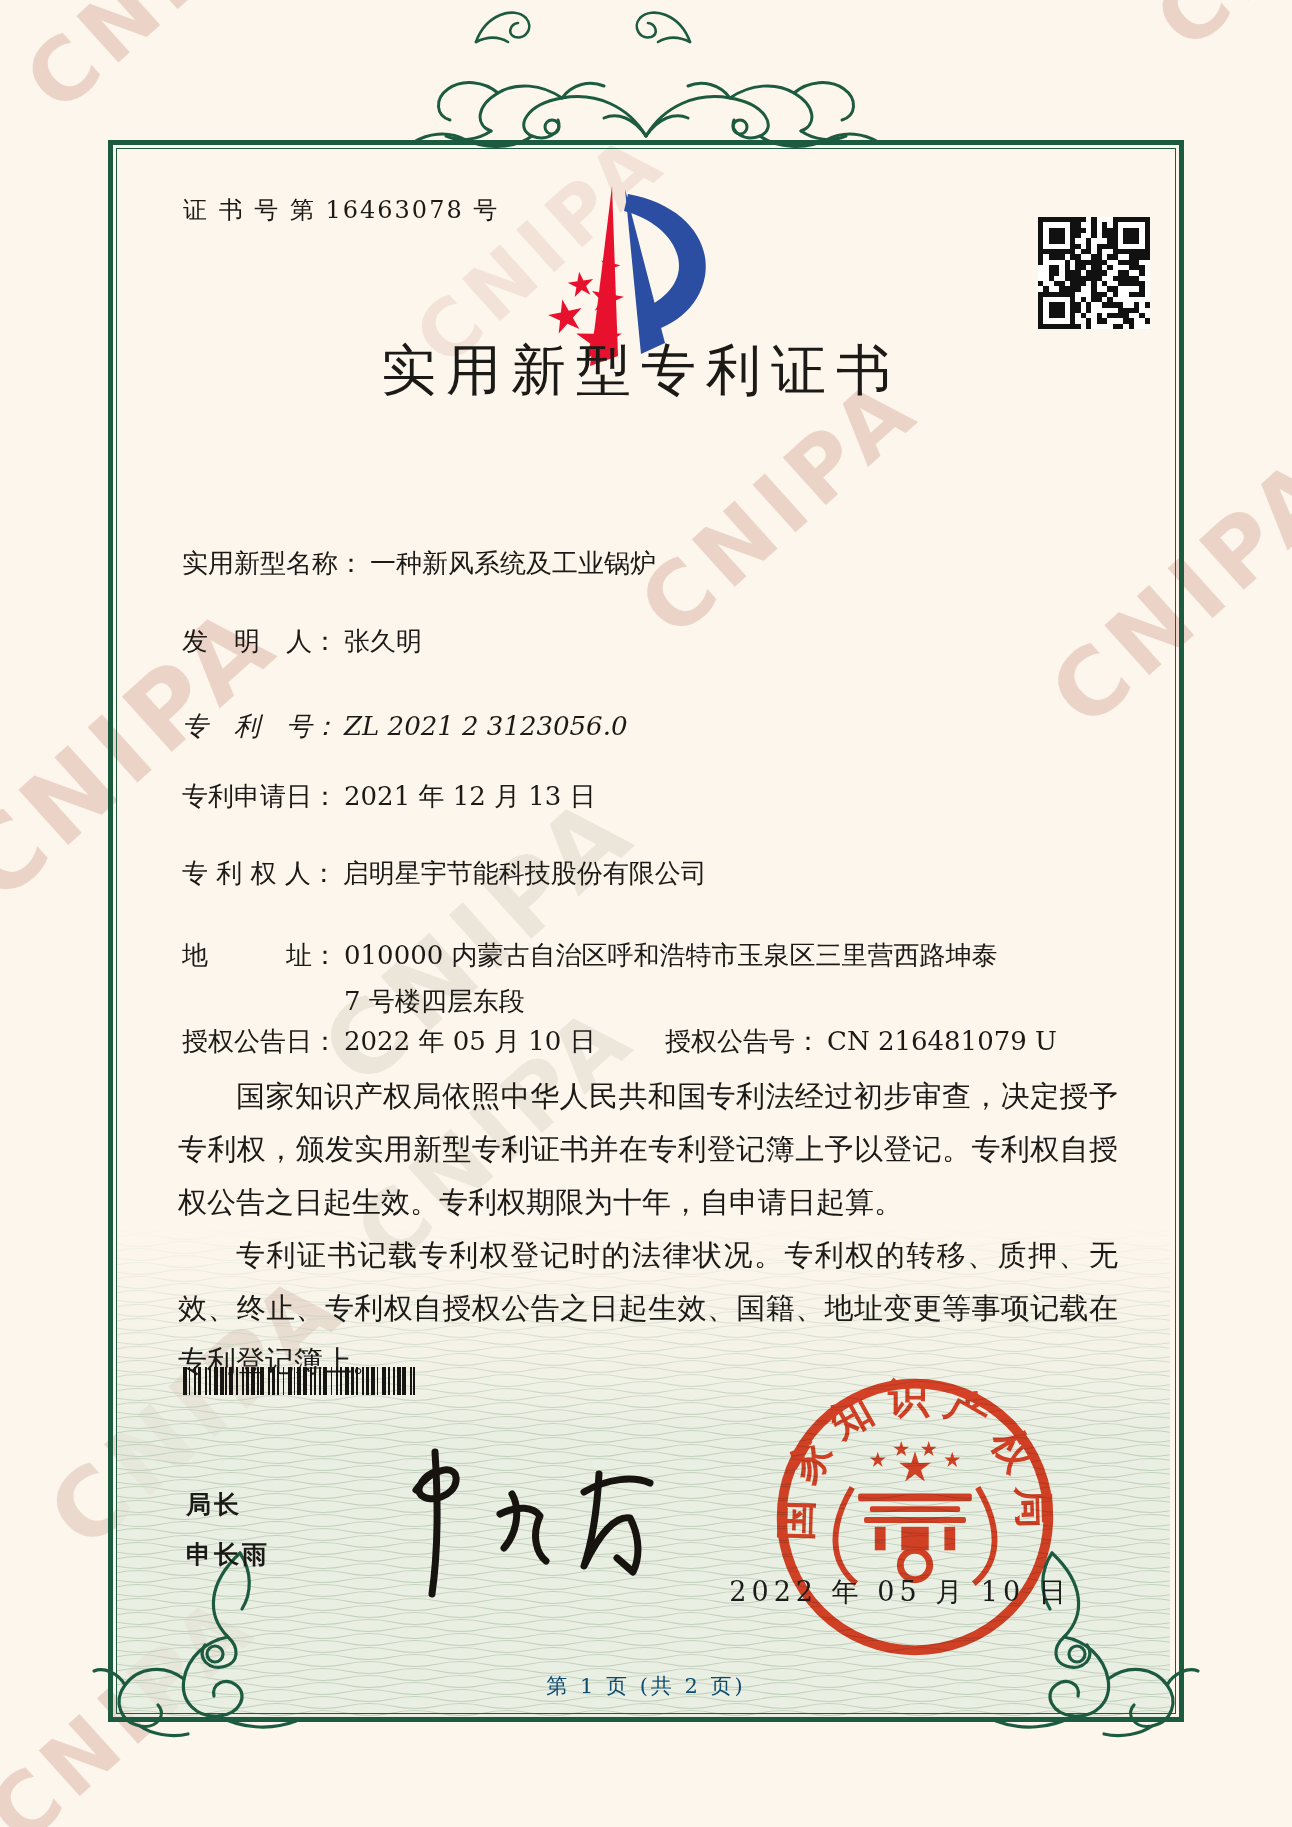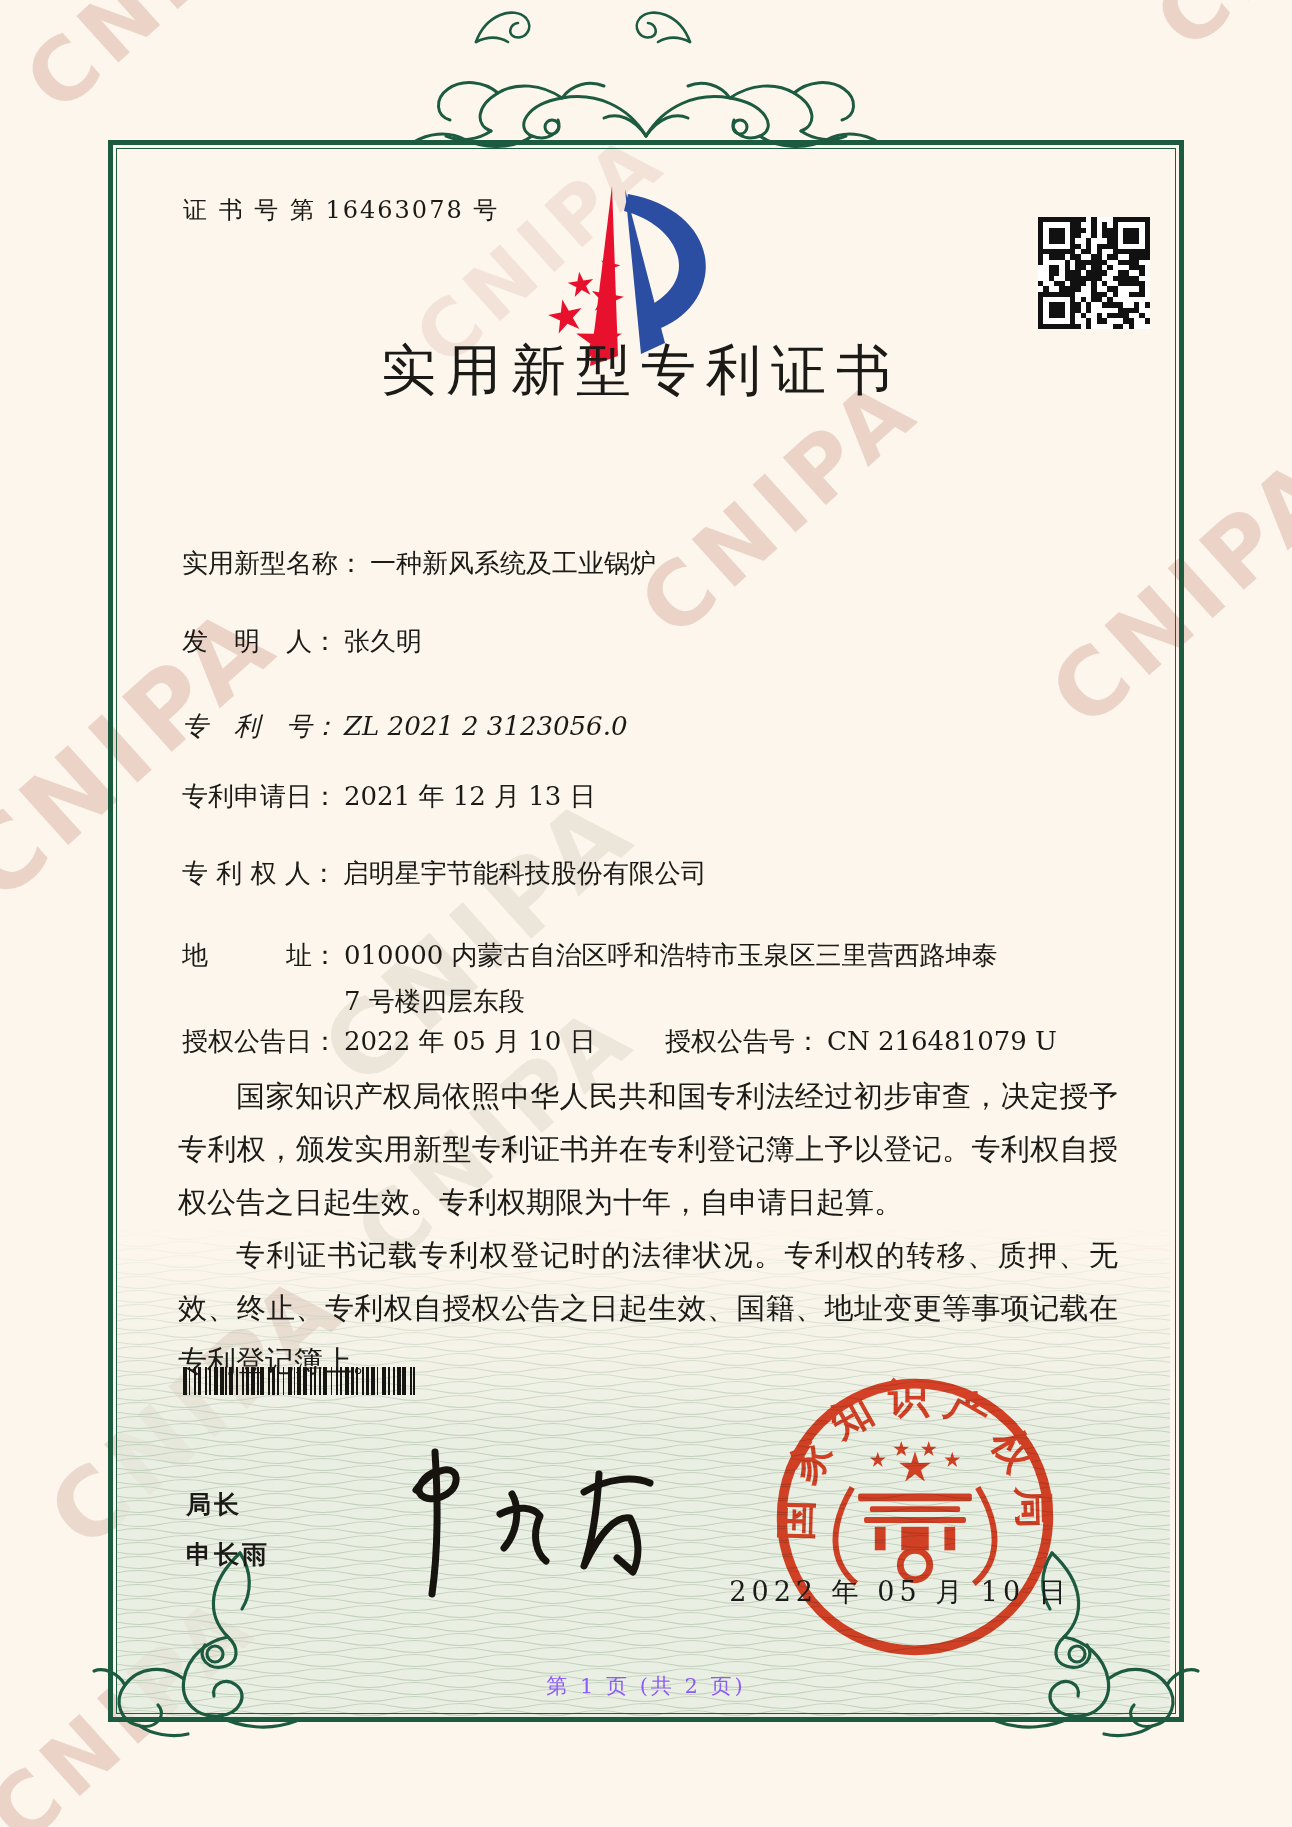"第 1 页 (共 2" .page-num { color: #8b5cf6 -> #0c4a6e }
